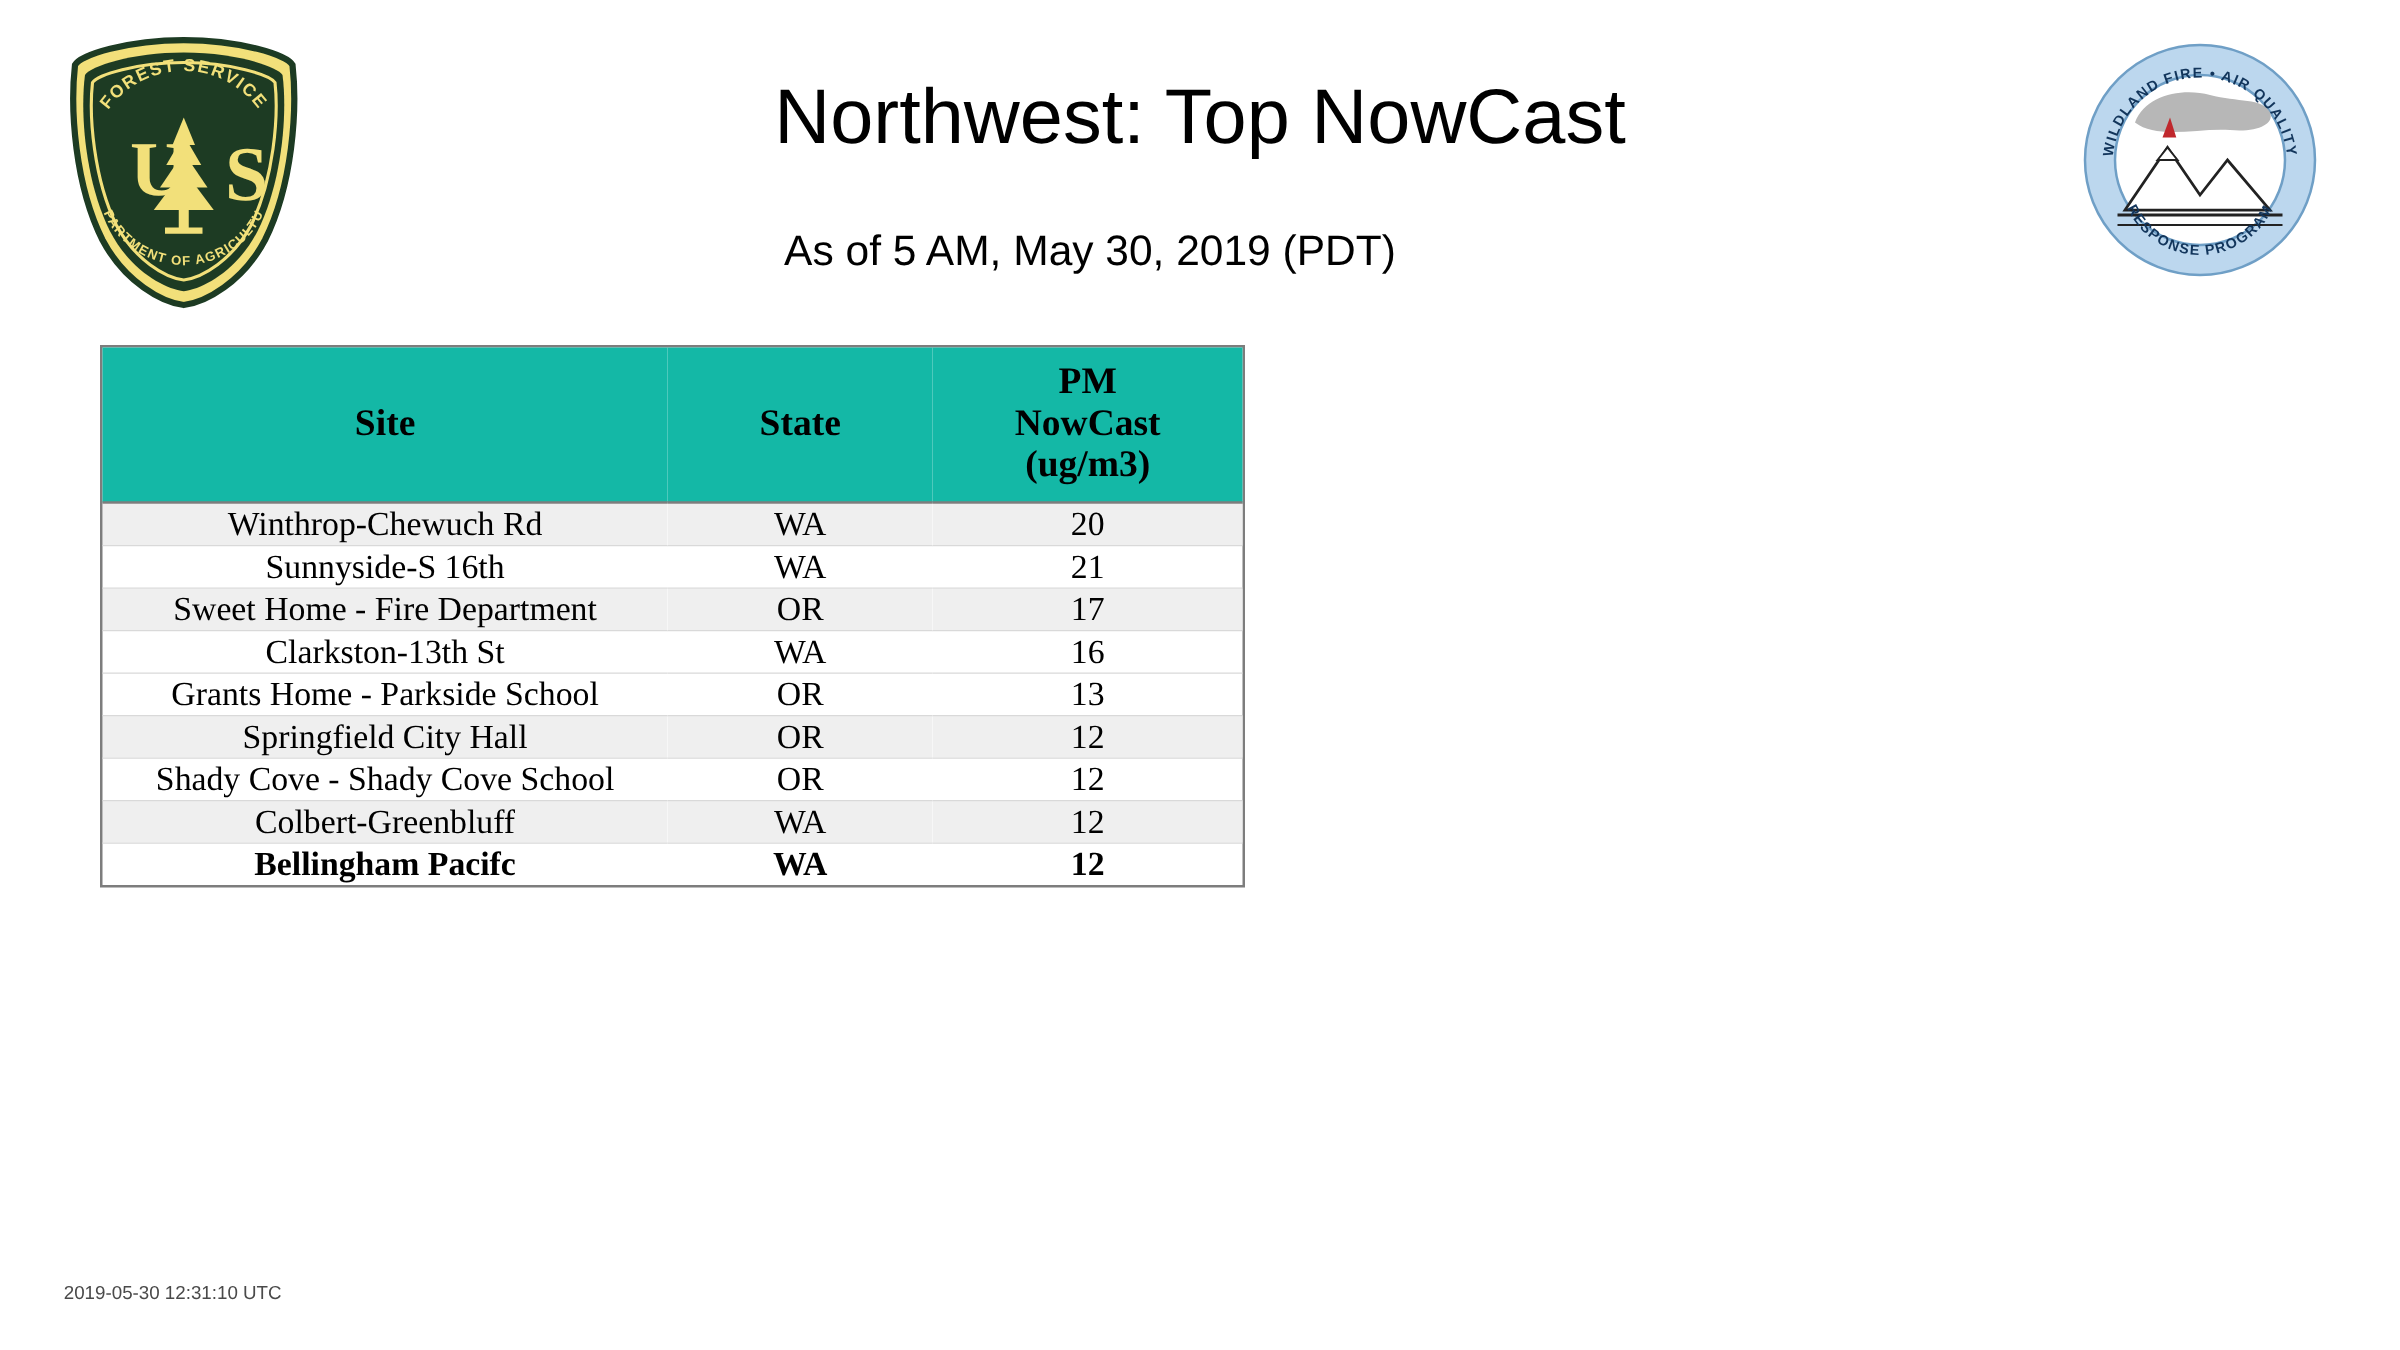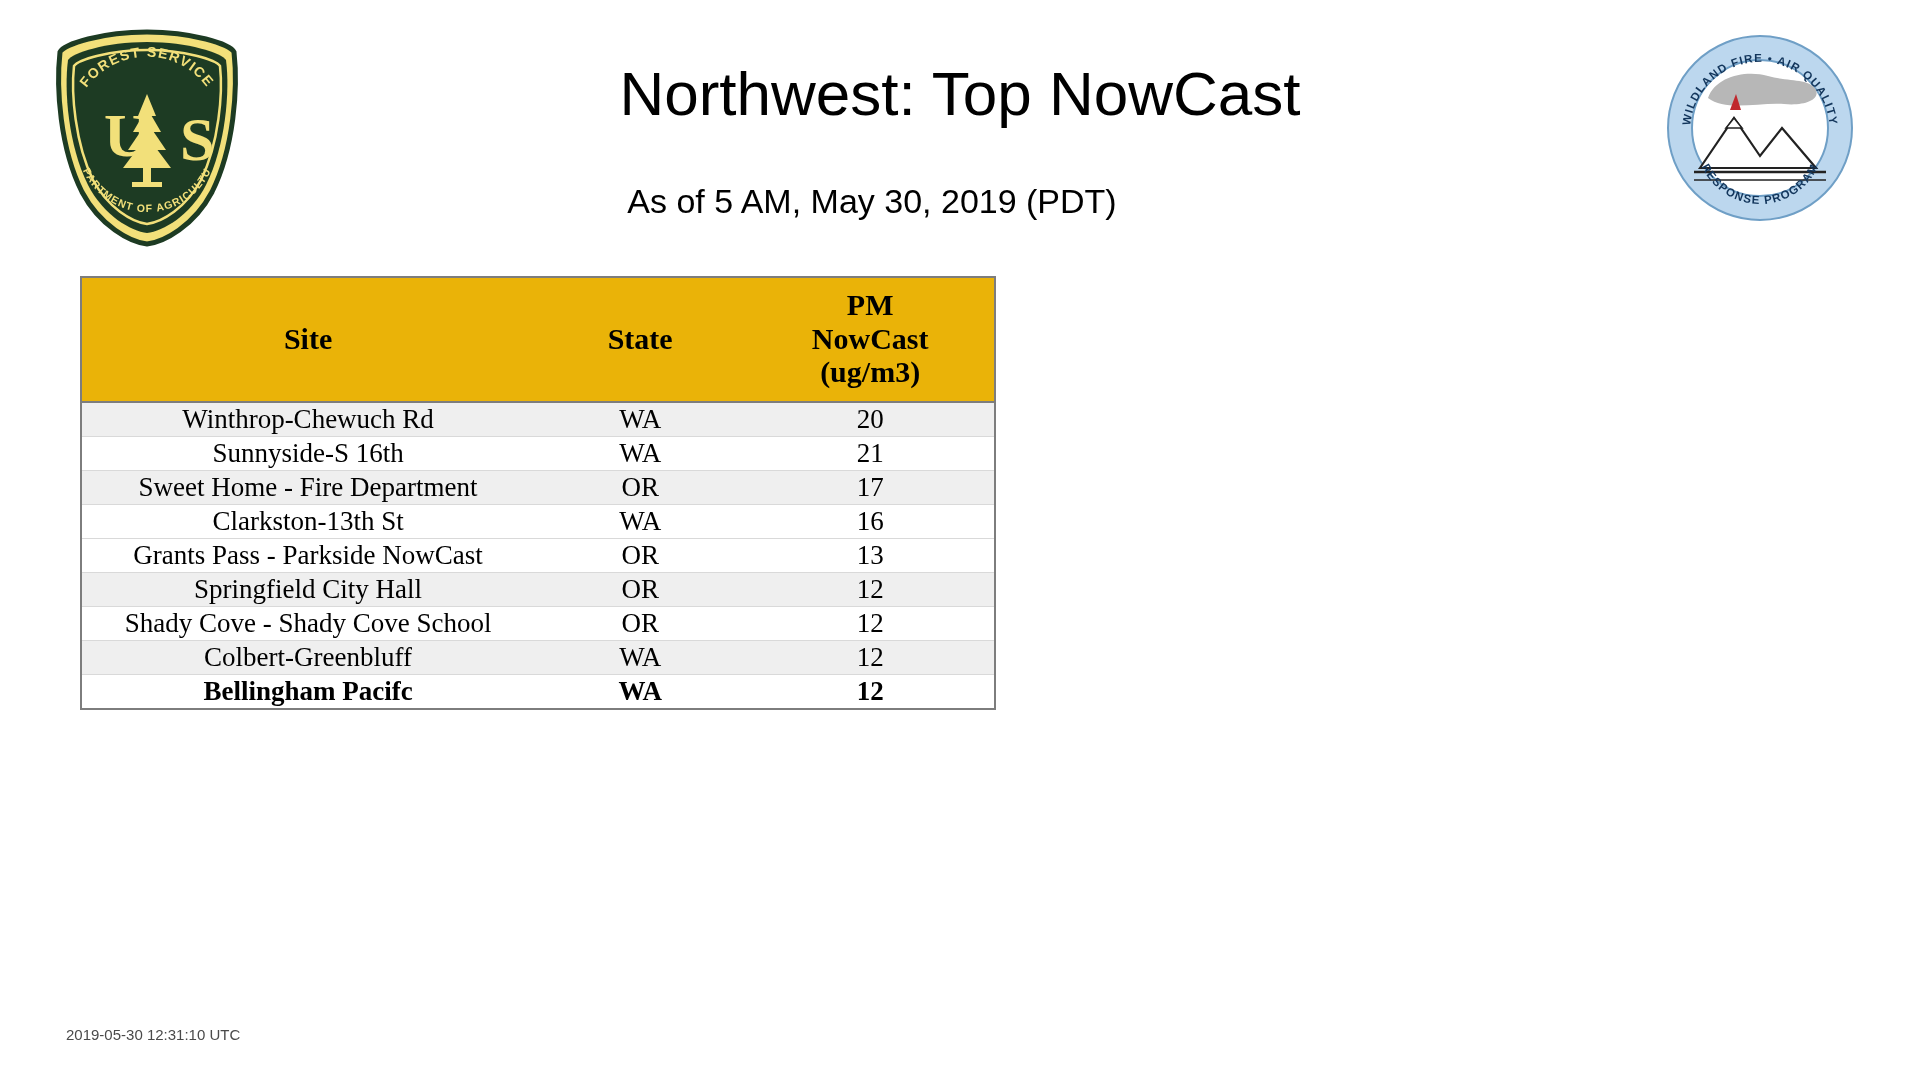"PM" table.nowcast th { background: #eab308 -> #14b8a6 }
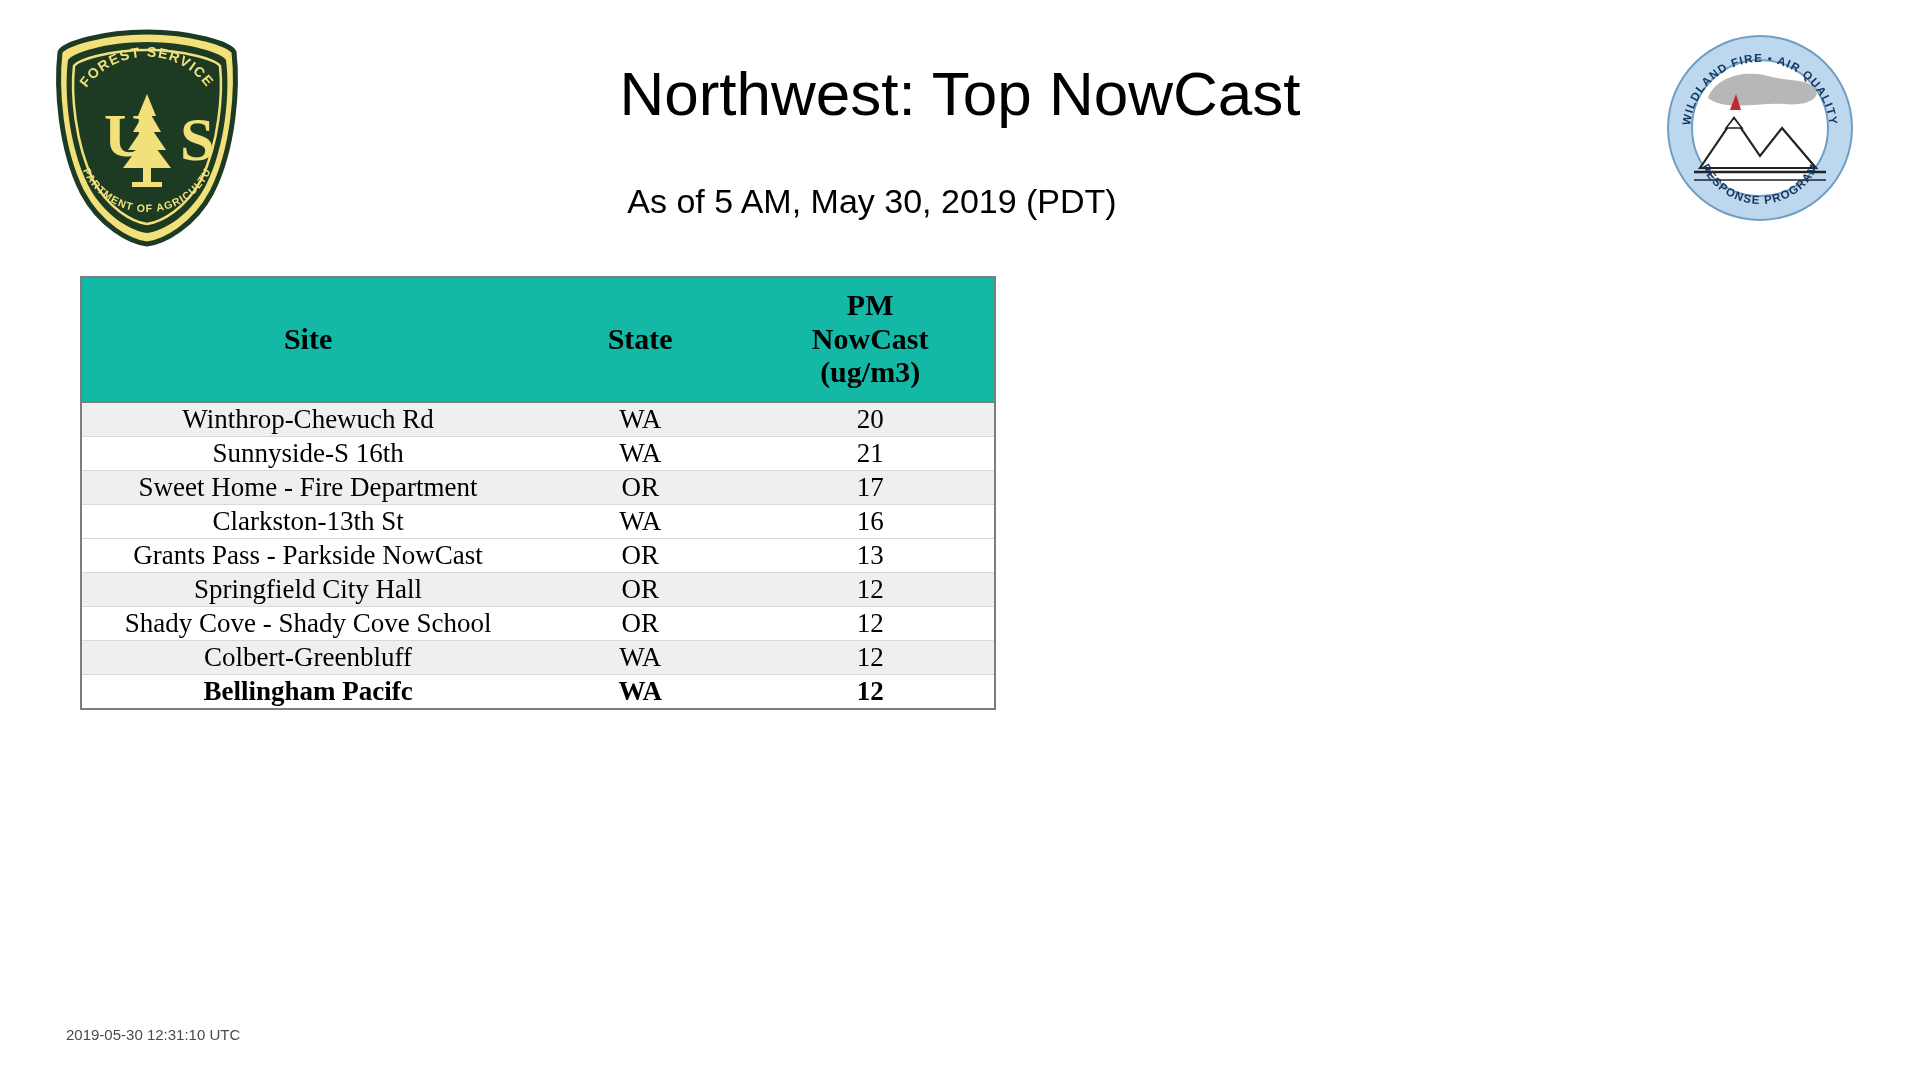"Grants Pass - Parkside NowCast" td { text: Pass - Parkside NowCast -> Home - Parkside School }
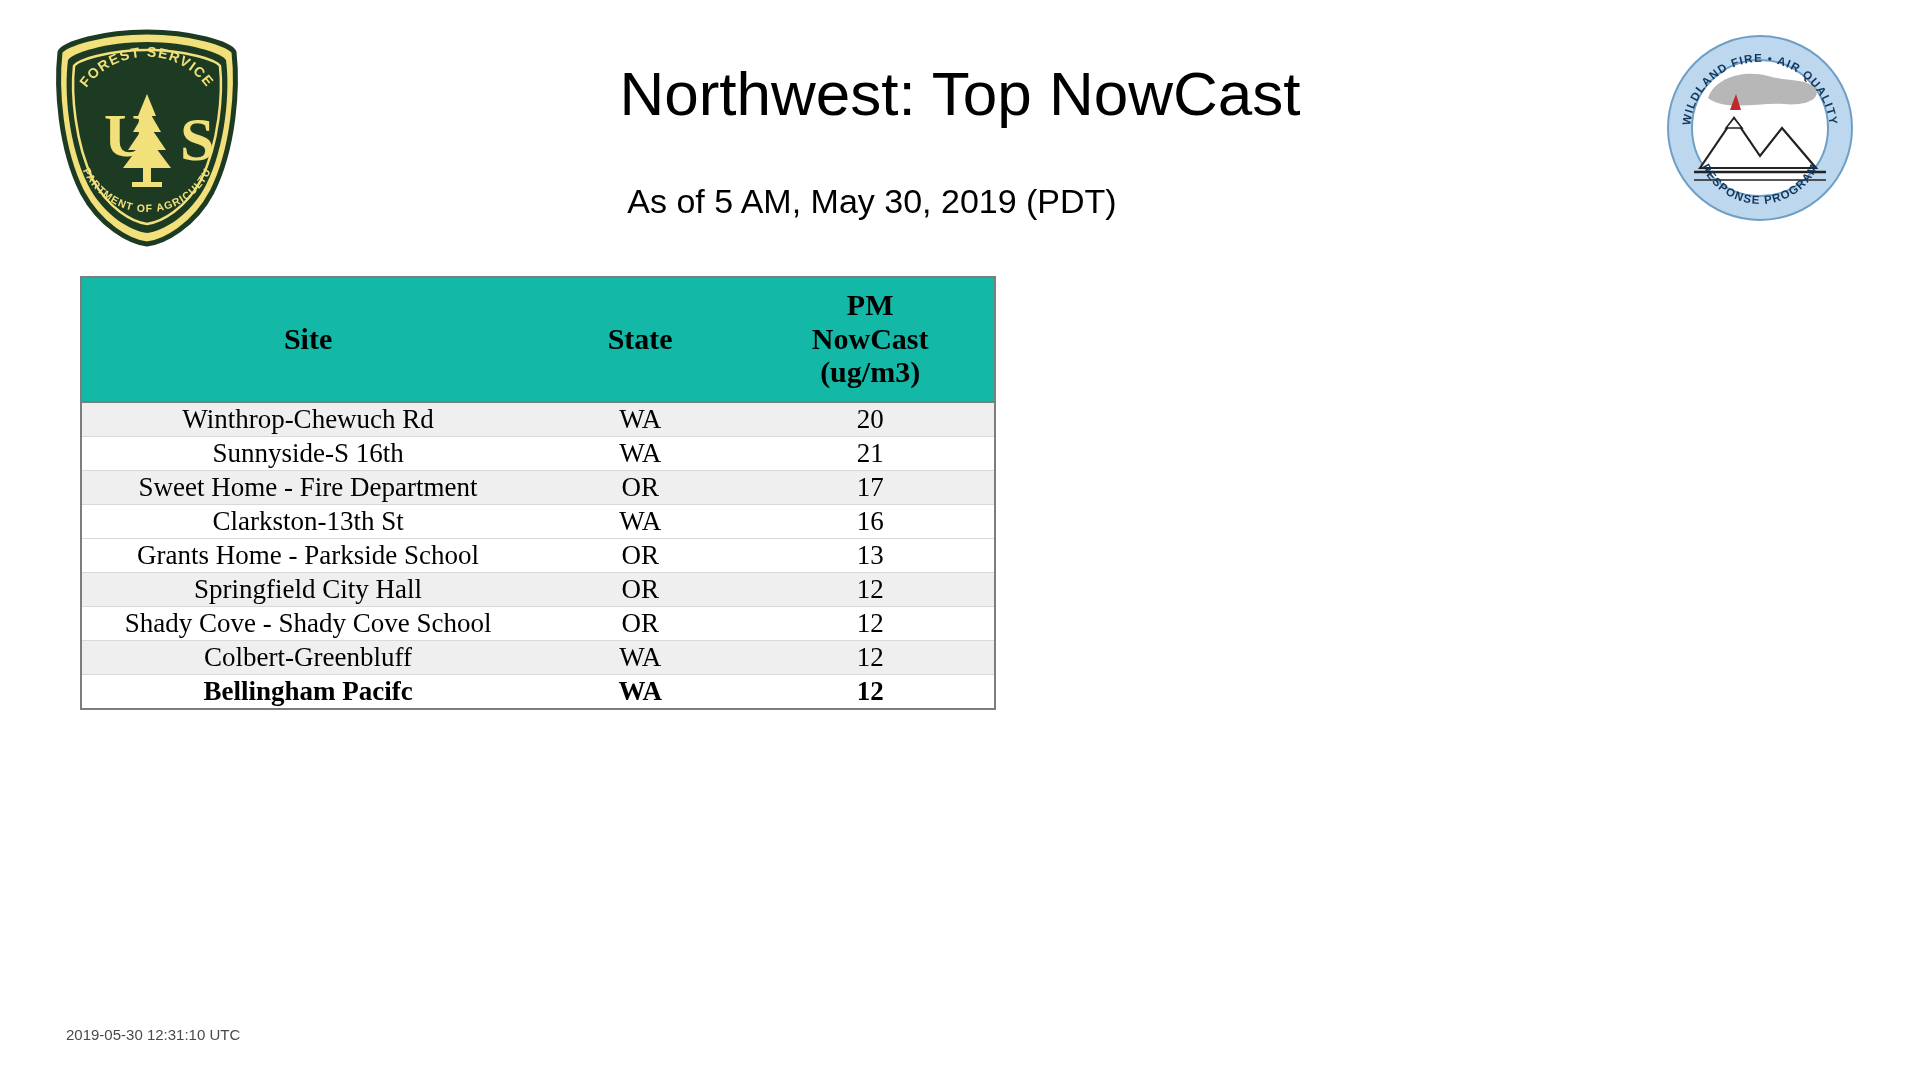"2019-05-30 12:31:10 UTC" .timestamp { left: 66px -> 51px }
